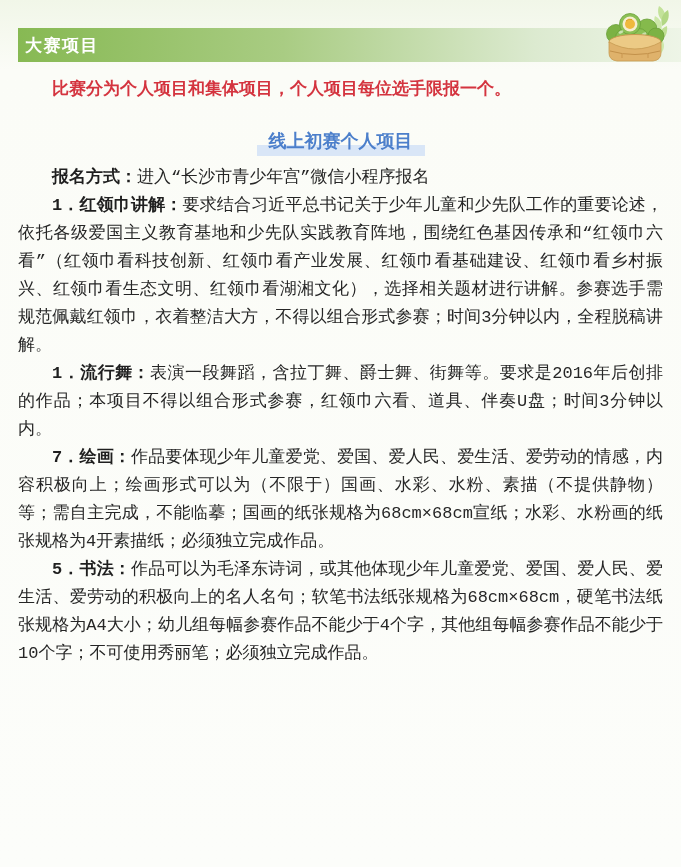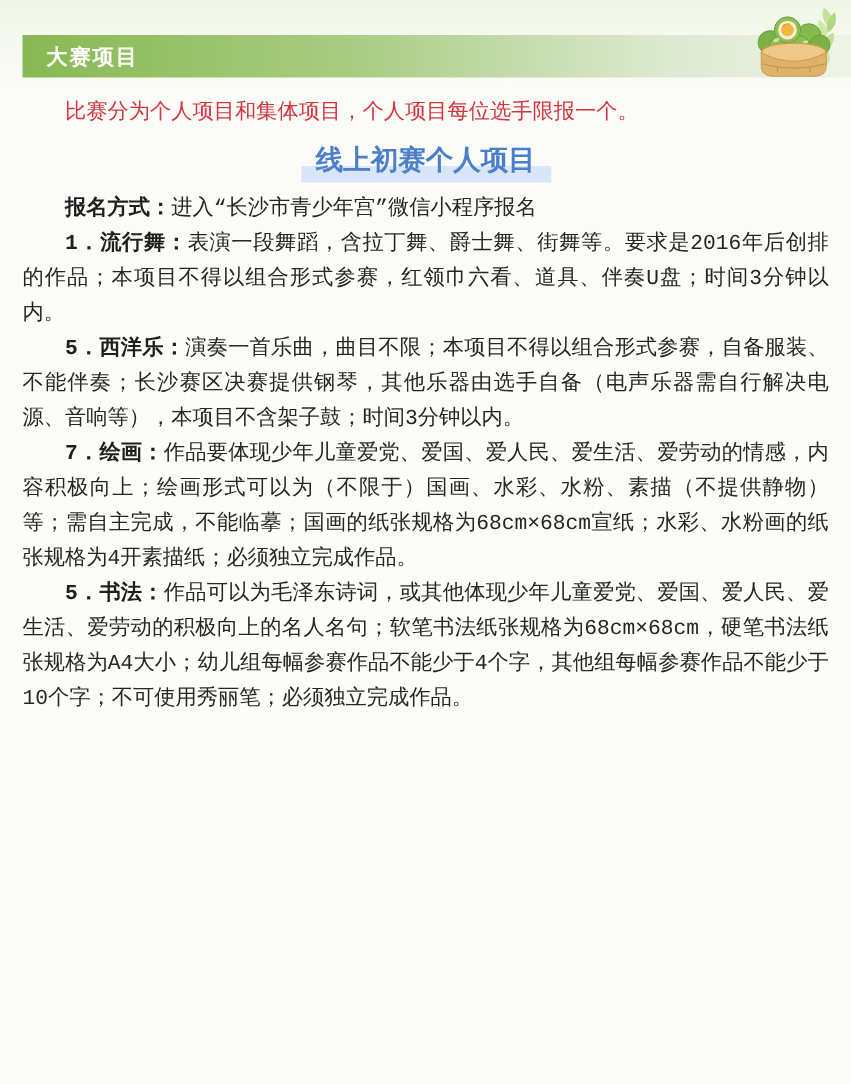"大赛项目" .header-title { padding-left: 19px -> 7px }
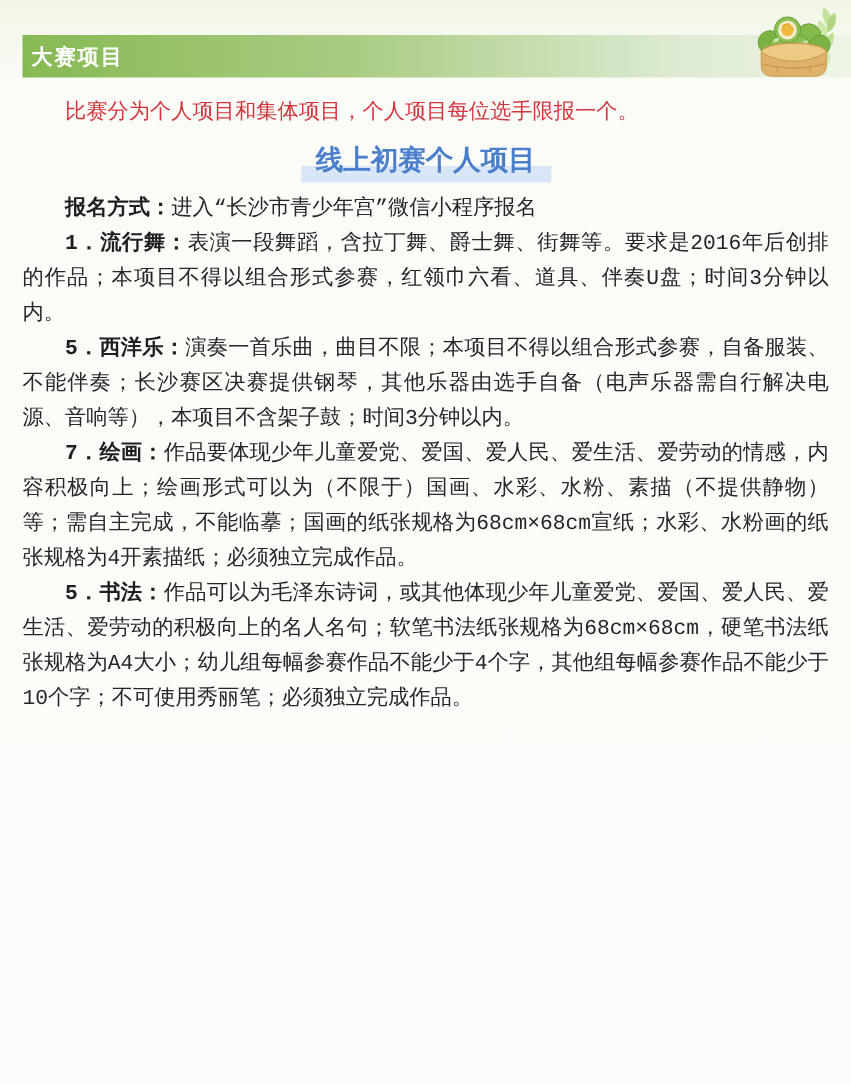"比赛分为个人项目和集体项目，个人项目每位选手限报一个。" .intro { font-weight: normal -> bold }
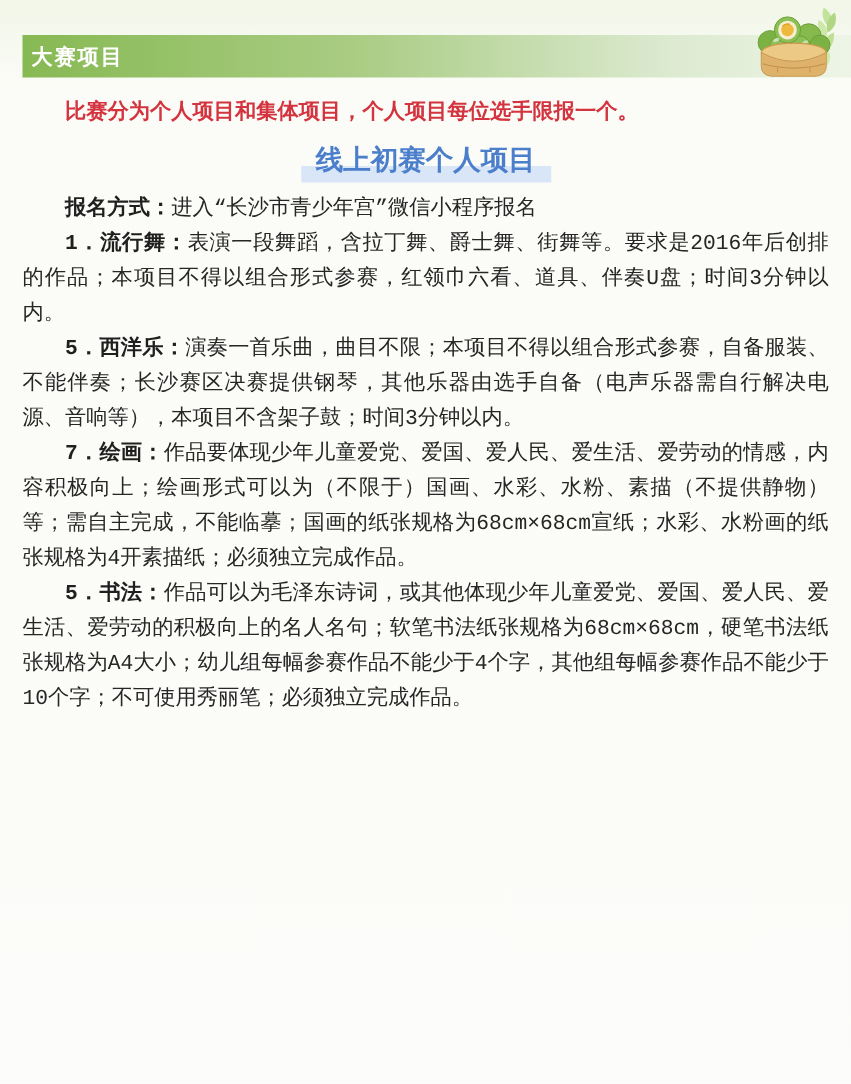"线上初赛个人项目" .subheading { font-size: 22px -> 18px; margin-top: none -> 16px }
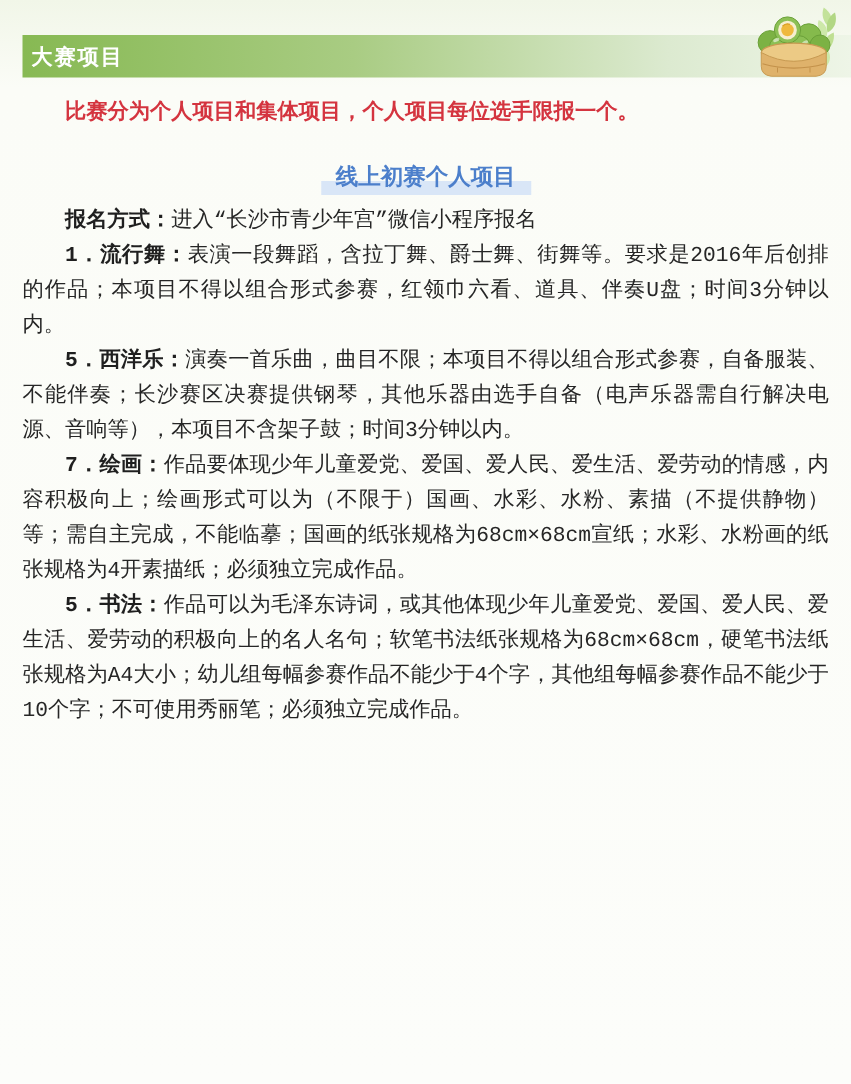"1．红领巾讲解：要求结合习近平总书记关于少年儿童和少先队工作的重要论述，依托各级" p.para { html: none -> <p><b>1．红领巾讲解：</b><span>要求结合习近平总书记关于少年儿童和少先队工作的重要论述，依托各级爱国主义教育基地和少先队实践教育阵地，围绕红色基因传承和“红领巾六看”（红领巾看科技创新、红领巾看产业发展、红领巾看基础建设、红领巾看乡村振兴、红领巾看生态文明、红领巾看湖湘文化），选择相关题材进行讲解。参赛选手需规范佩戴红领巾，衣着整洁大方，不得以组合形式参赛；时间3分钟以内，全程脱稿讲解。</span></p> }
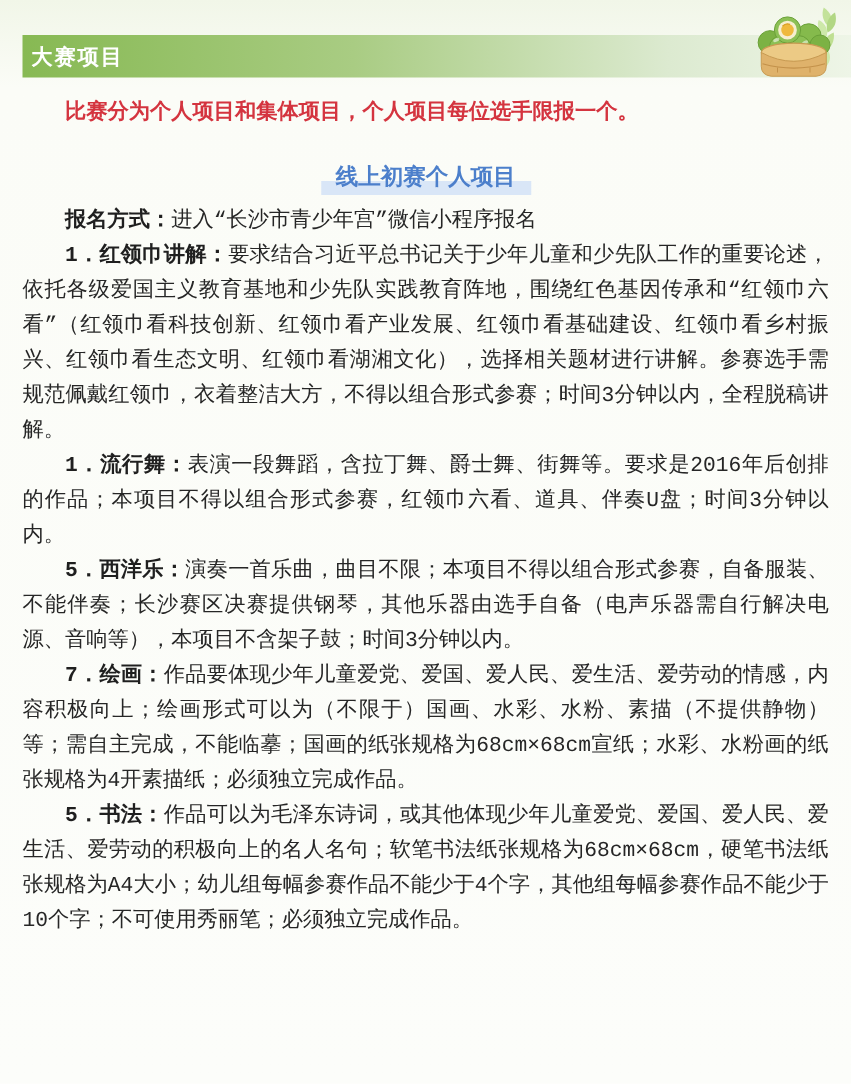"5．西洋乐：演奏一首乐曲，曲目不限；本项目不得以组合形式参赛，自备服装、不能伴奏" p.para { html: <p><b>5．西洋乐：</b><span>演奏一首乐曲，曲目不限；本项目不得以组合形式参赛，自备服装、不能伴奏；长沙赛区决赛提供钢琴，其他乐器由选手自备（电声乐器需自行解决电源、音响等），本项目不含架子鼓；时间3分钟以内。</span></p> -> none }
